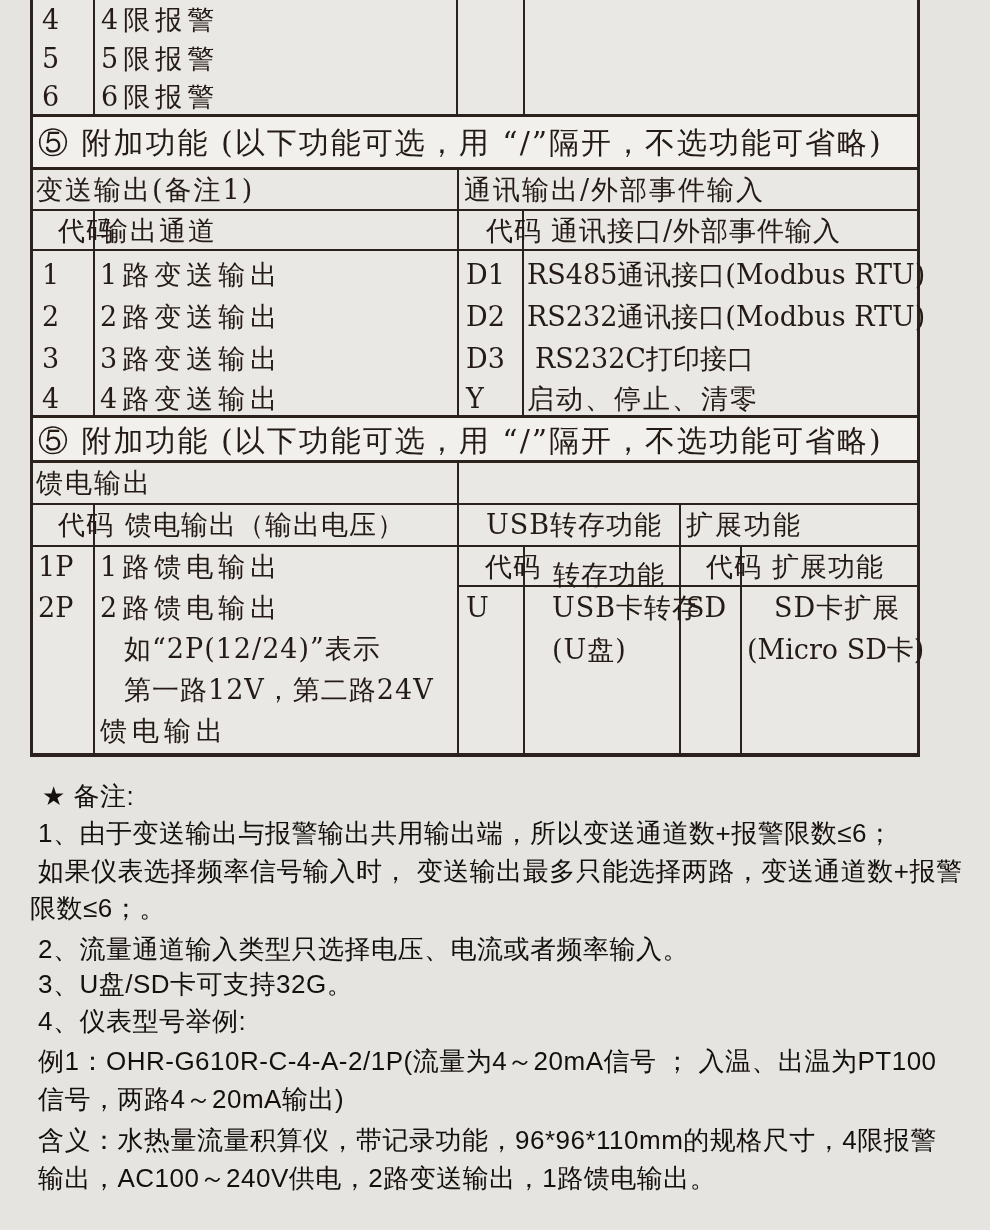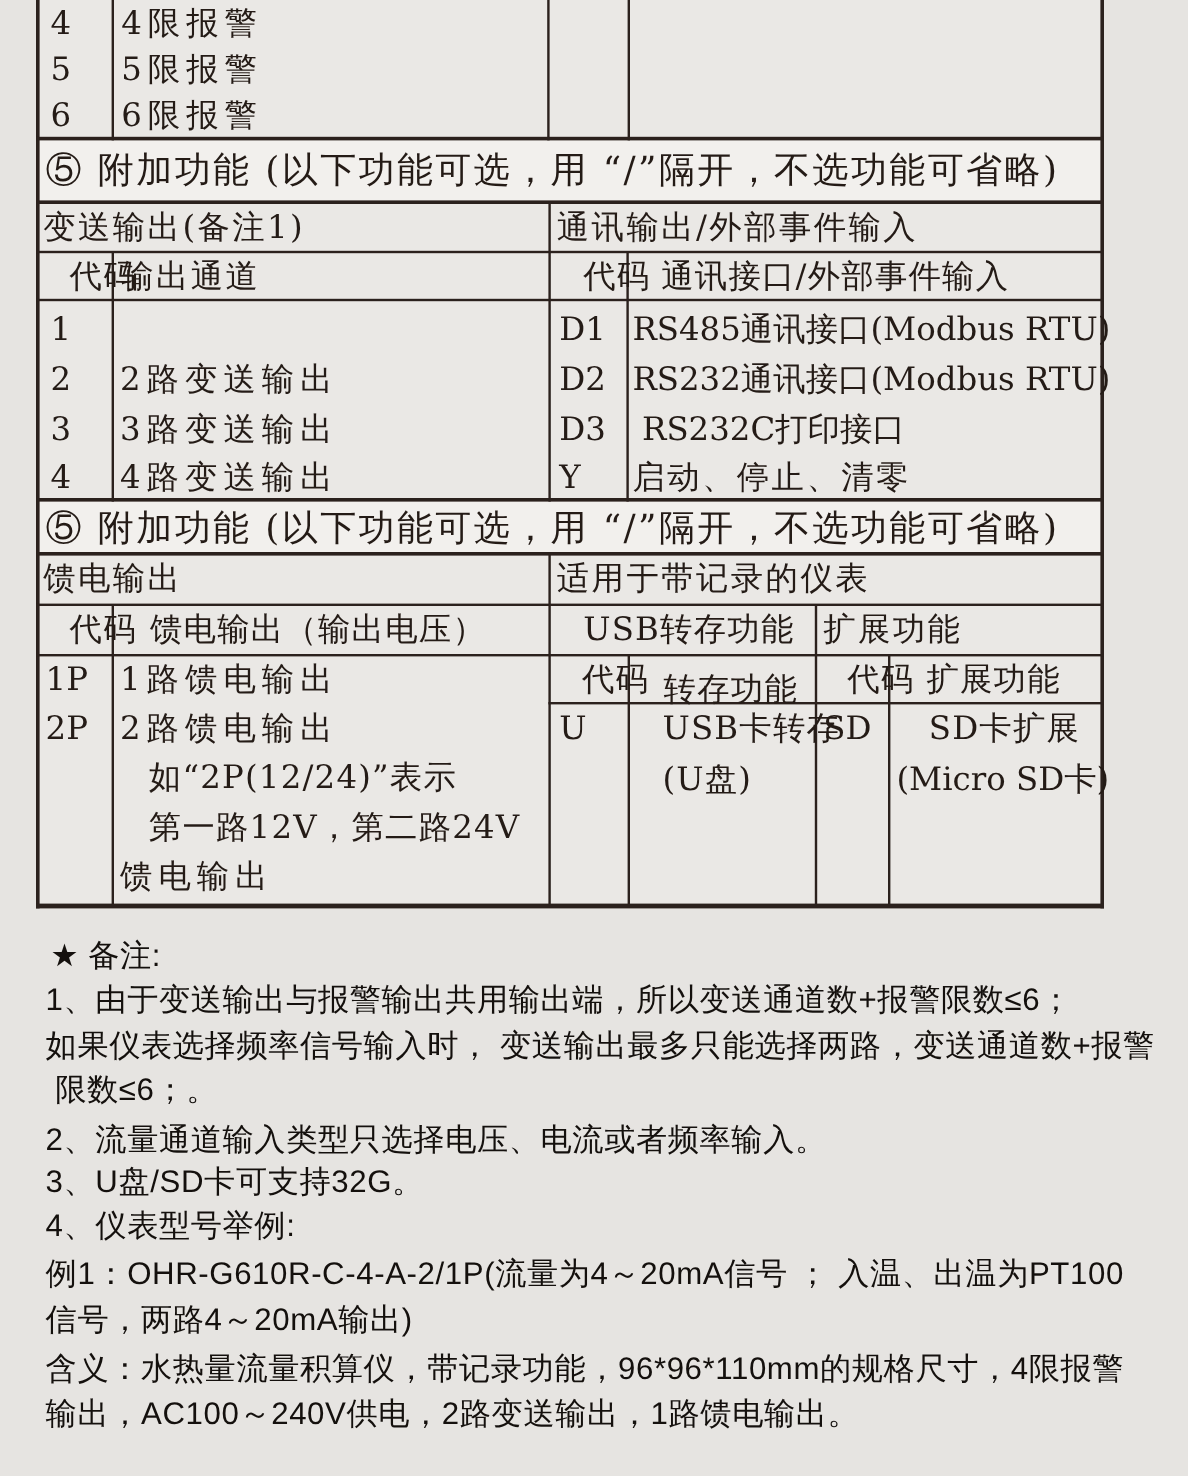"1路变送输出" div.t { html: none -> <div>1路变送输出</div> }
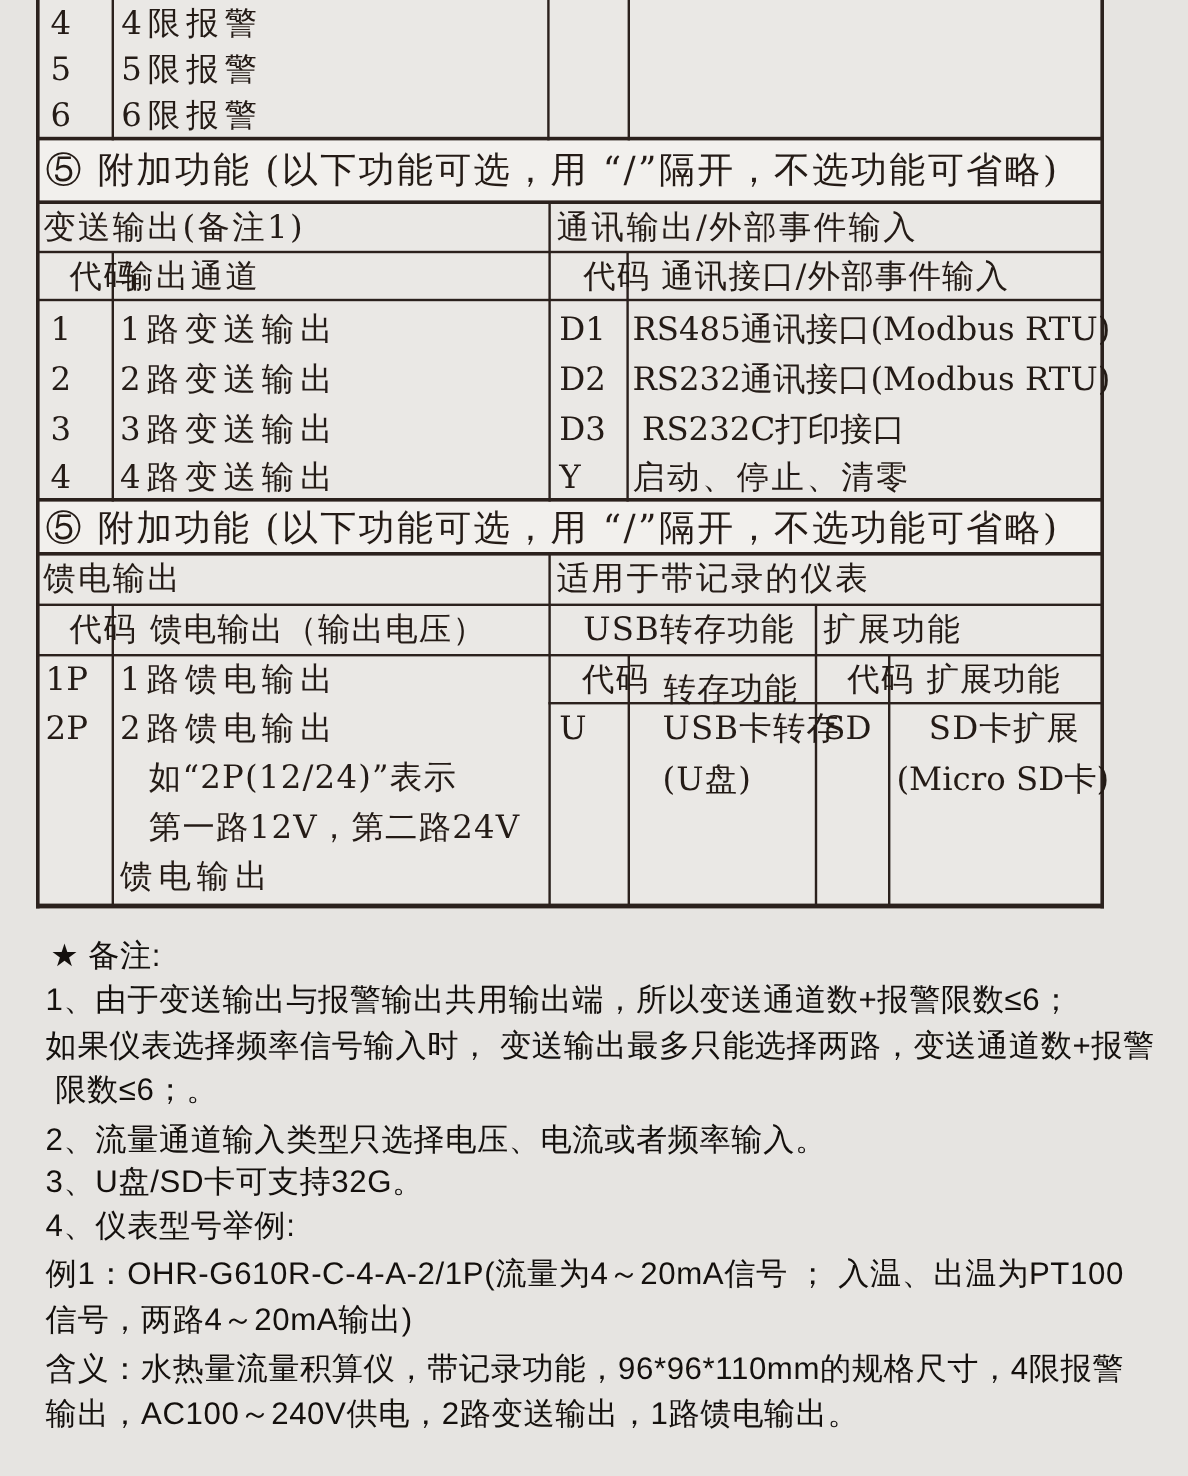"适用于带记录的仪表" div.t { html: <div>适用于带记录的仪表</div> -> none }
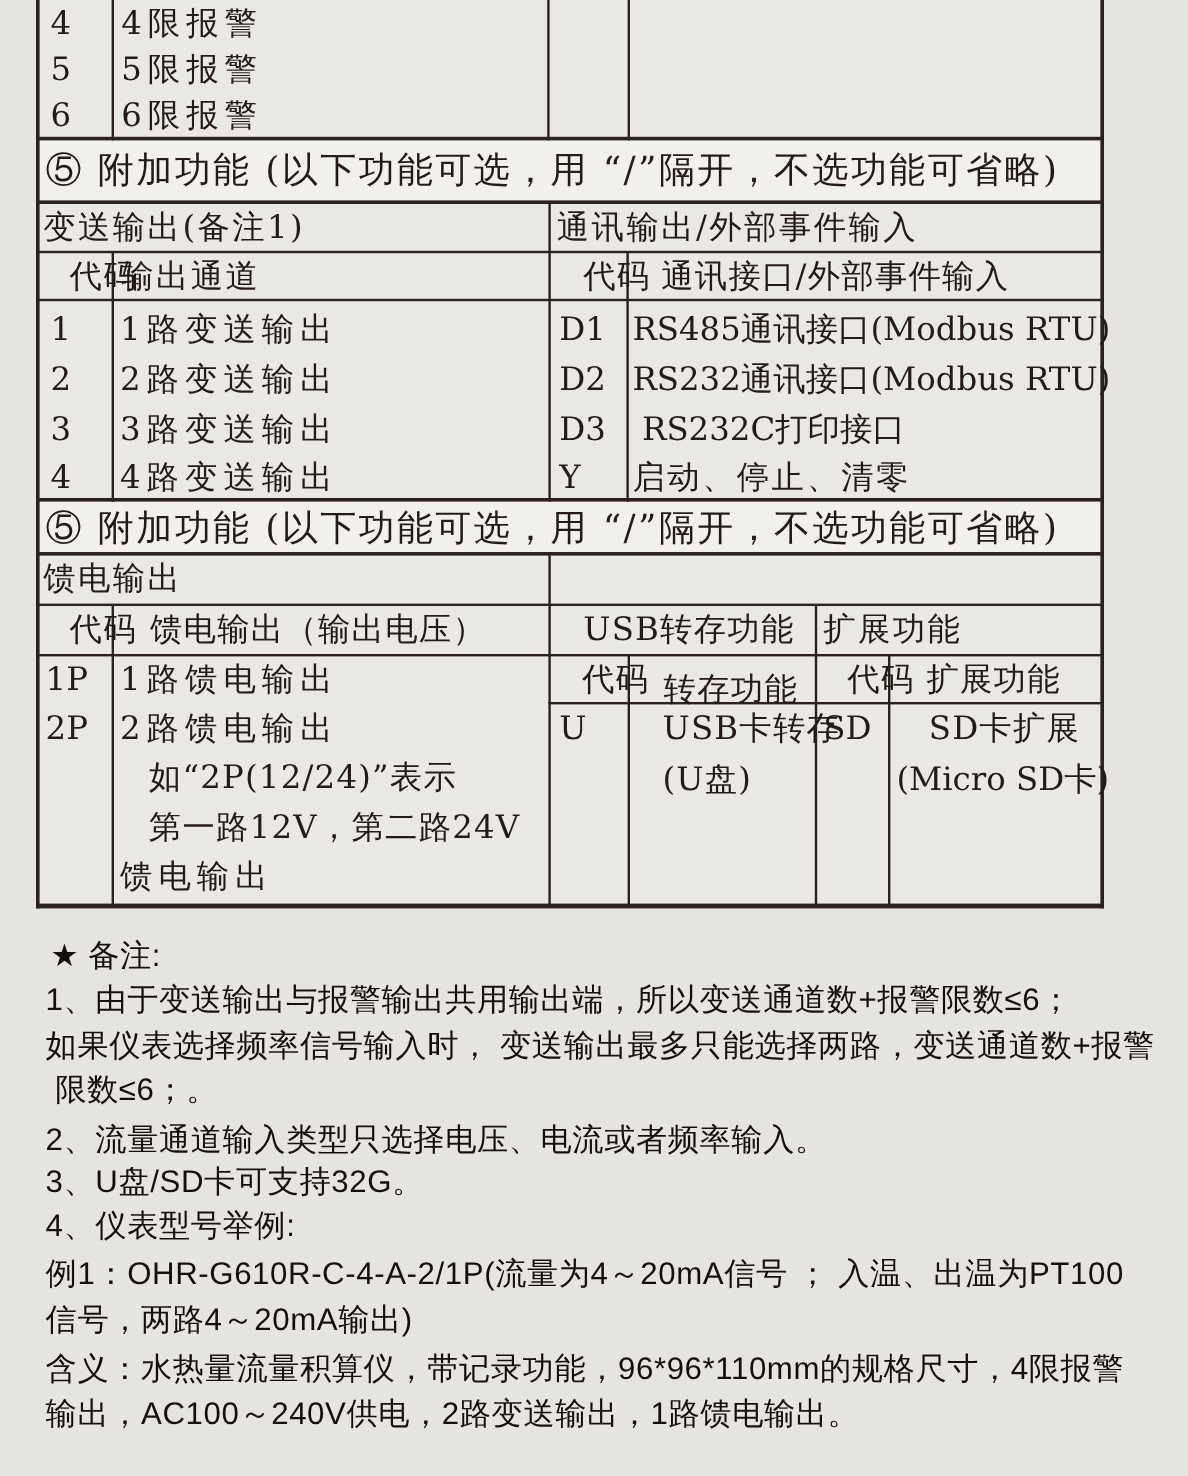"限数≤6；。" div.note { left: 46px -> 30px }
